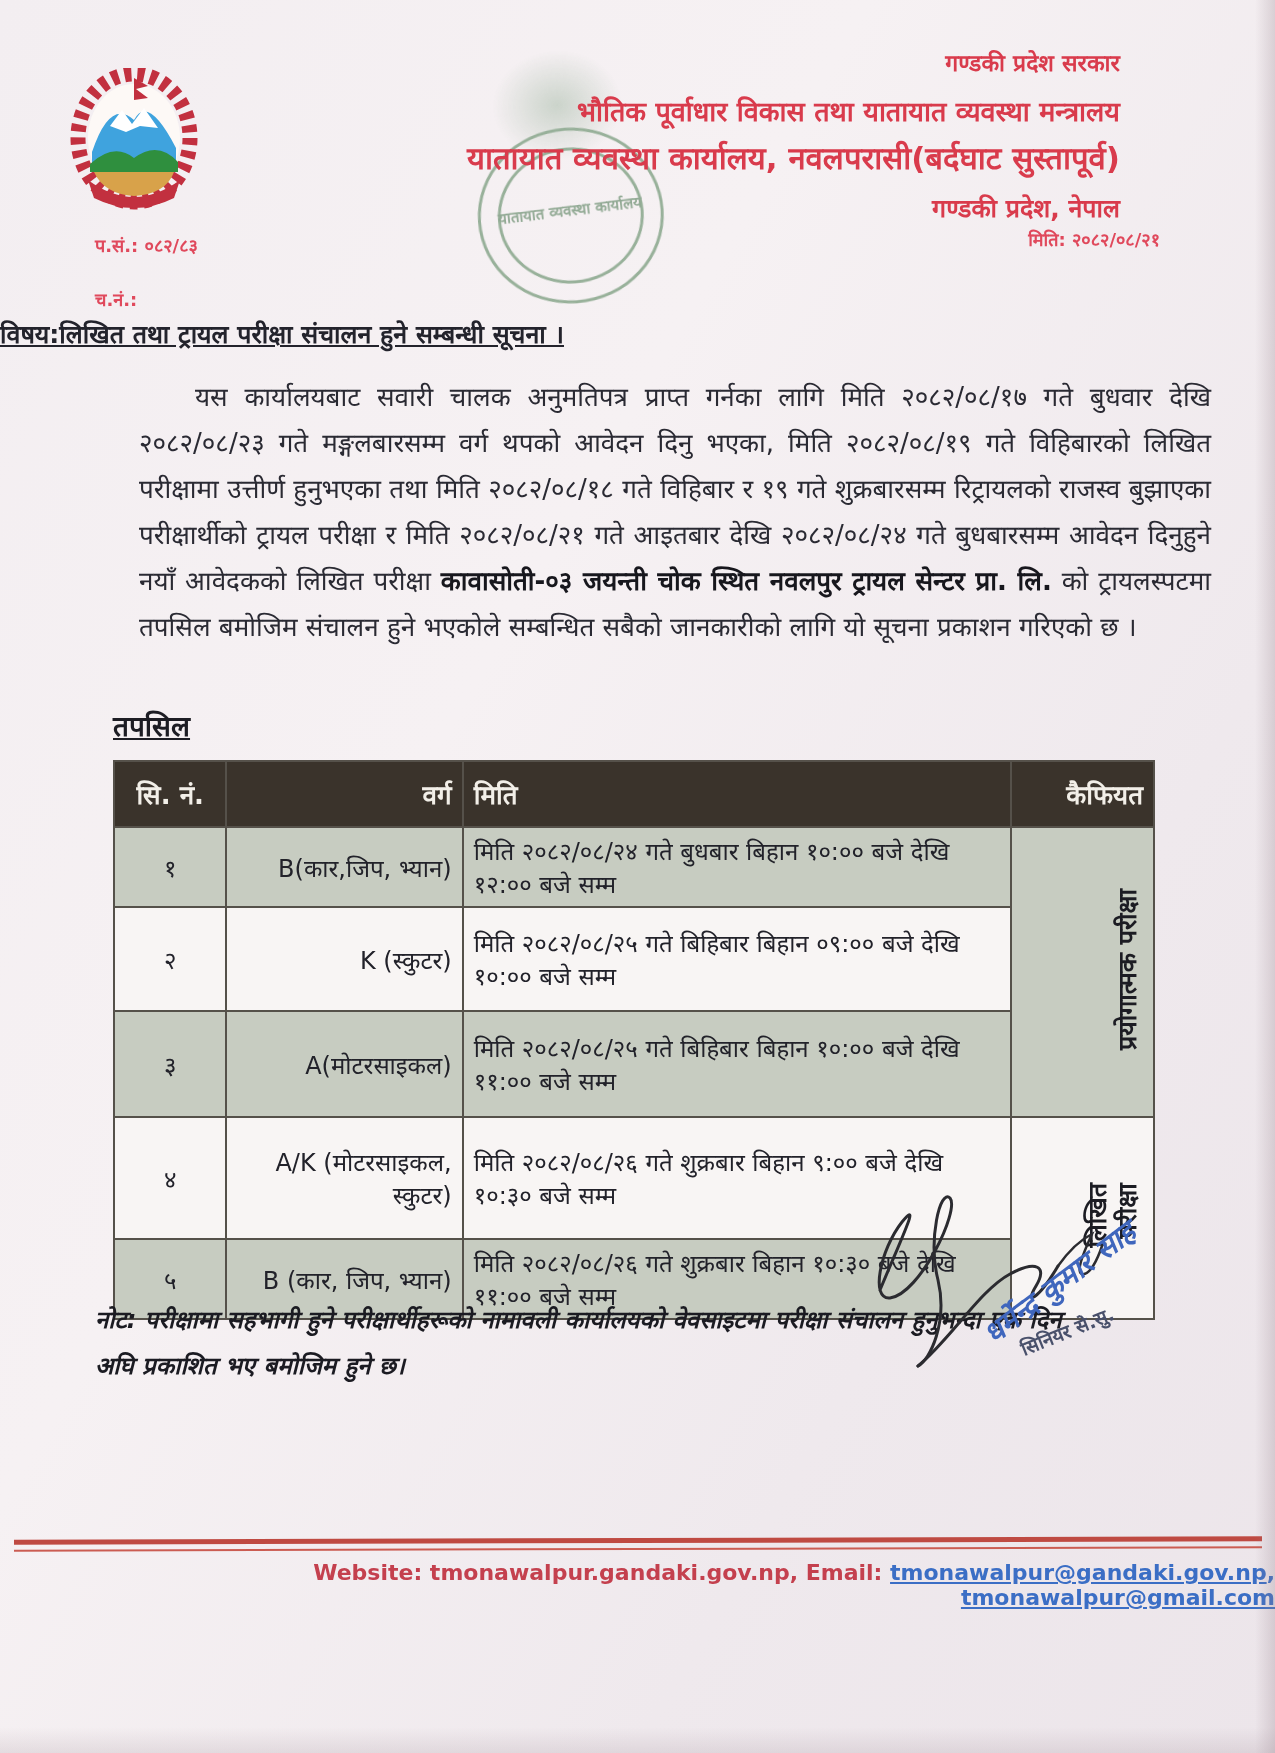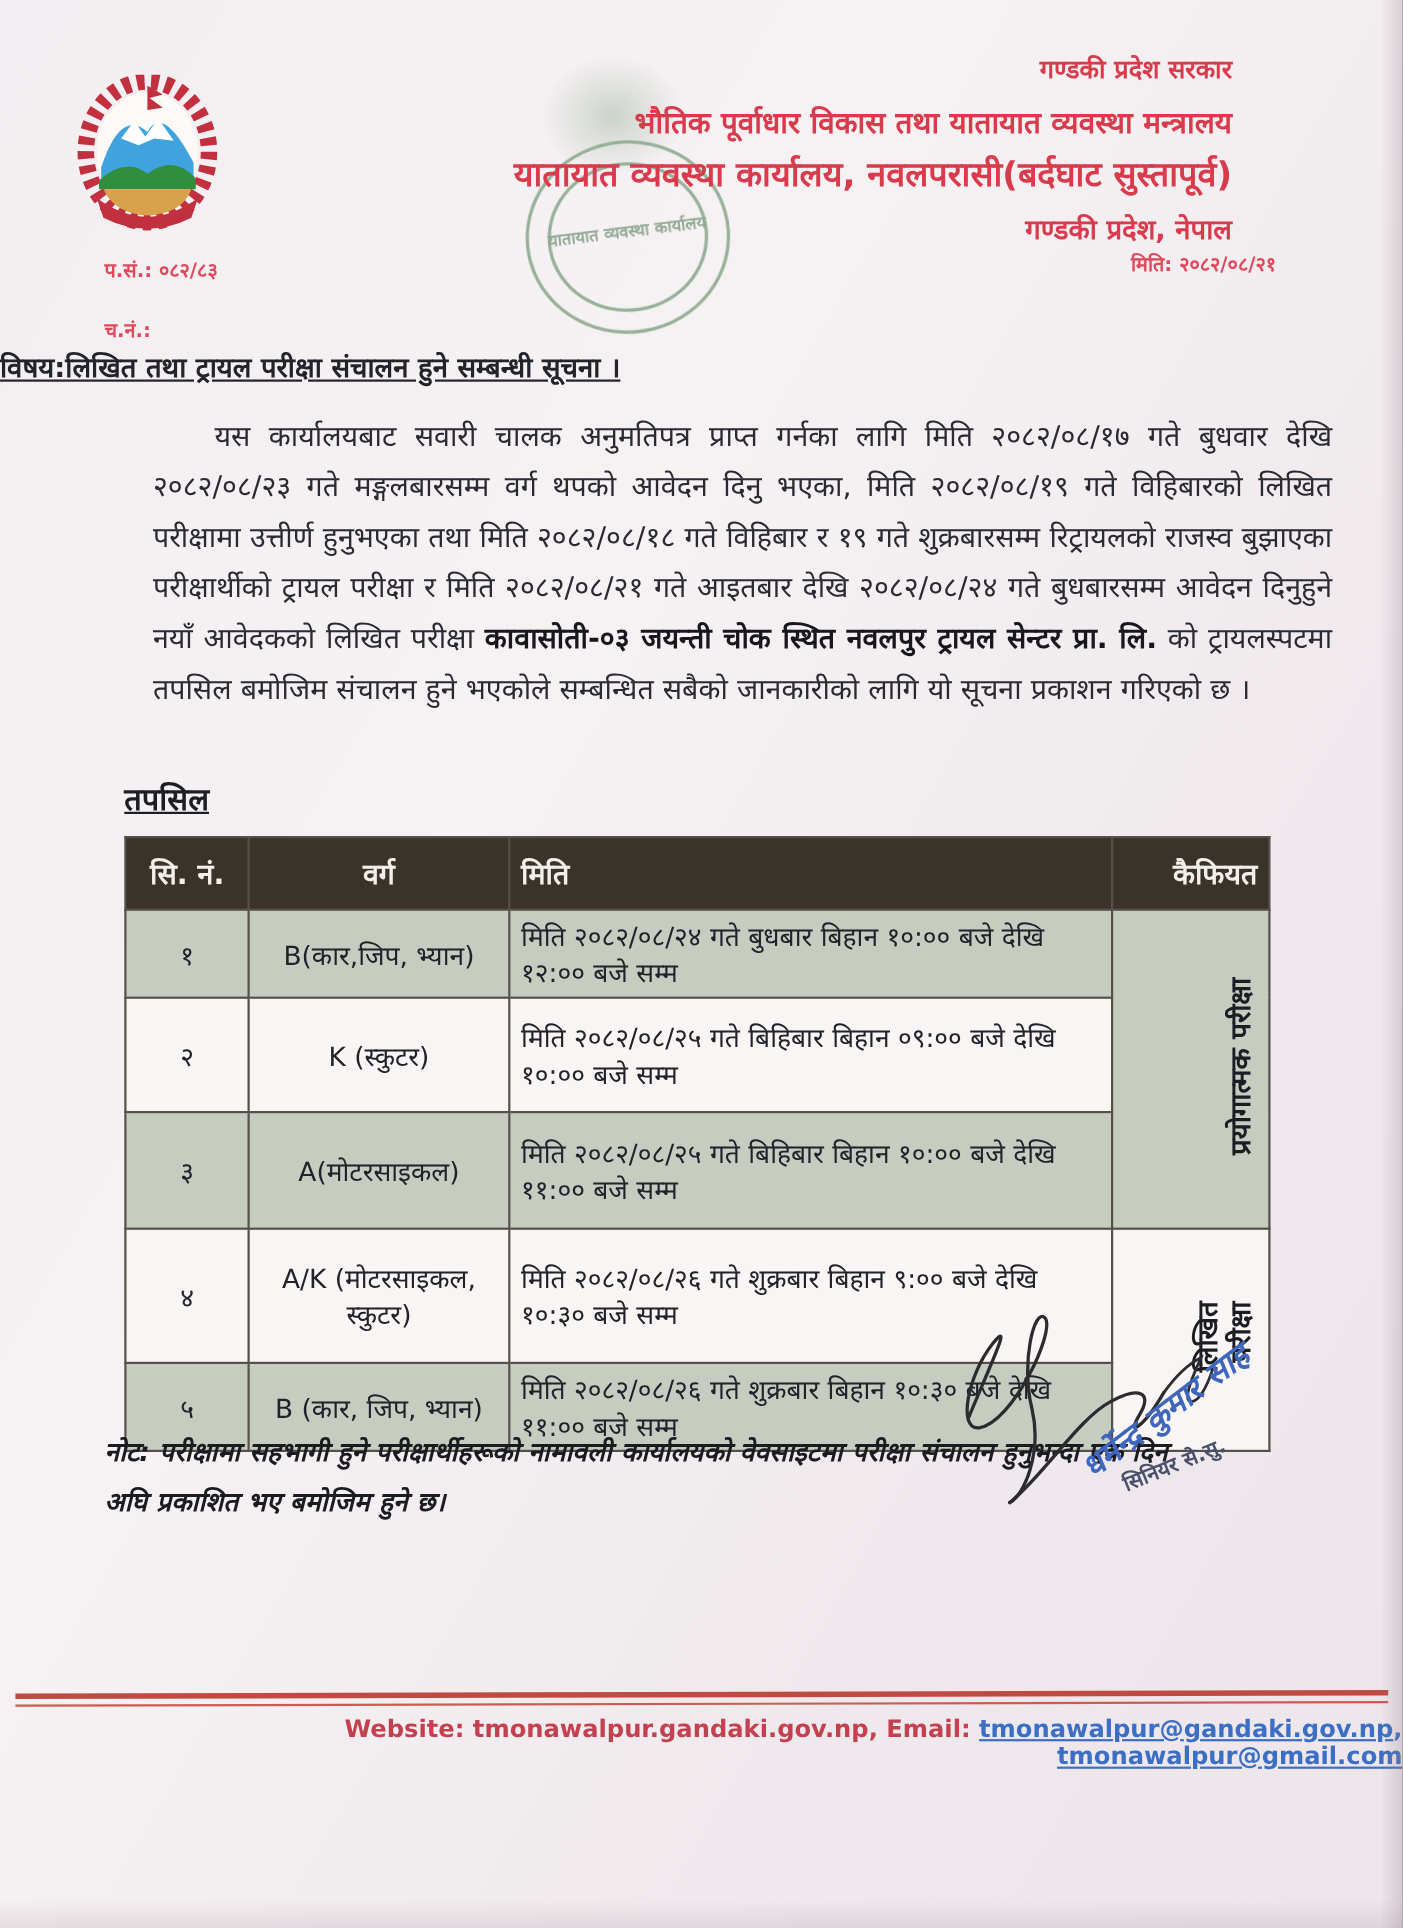"वर्ग" .c-class { text-align: center -> right }
